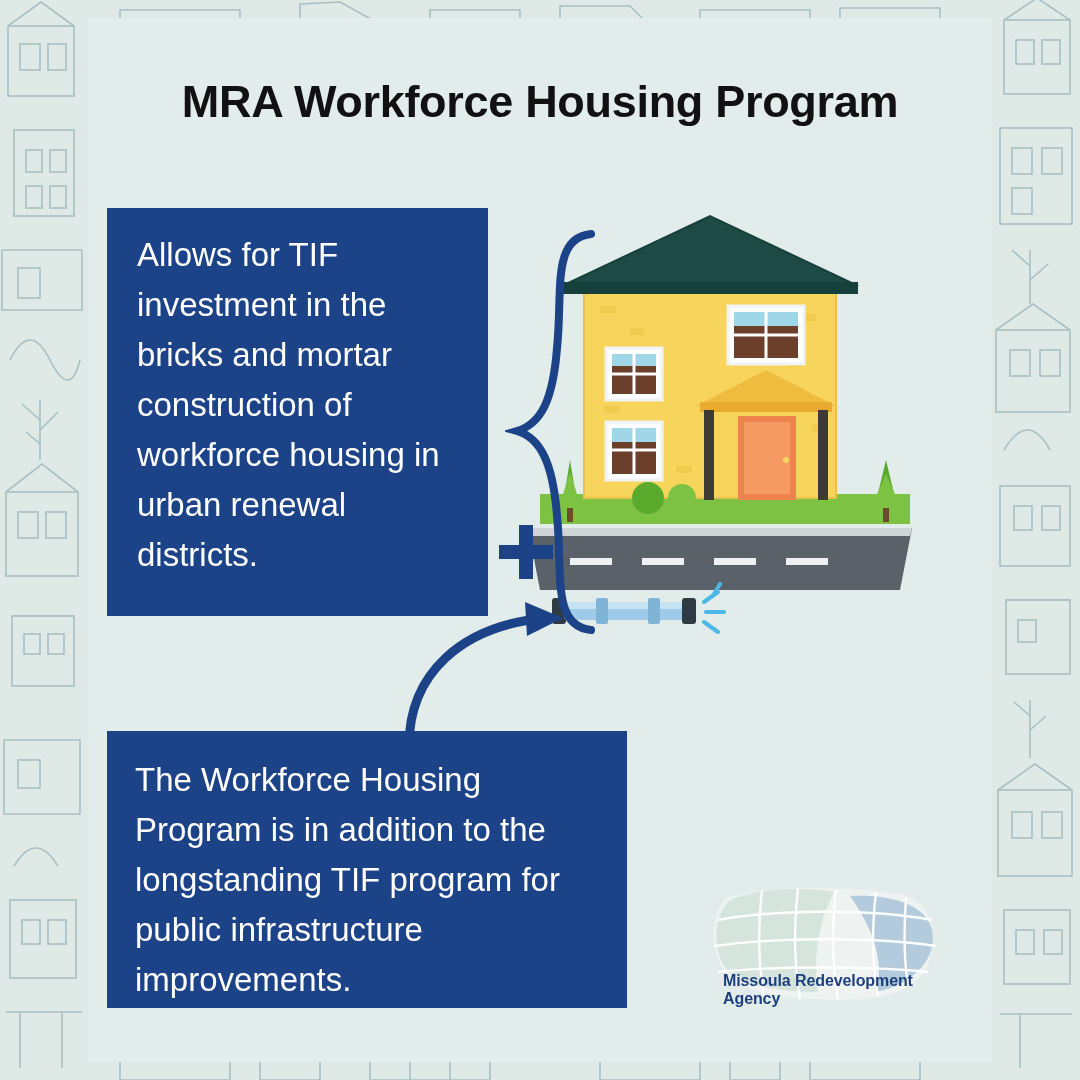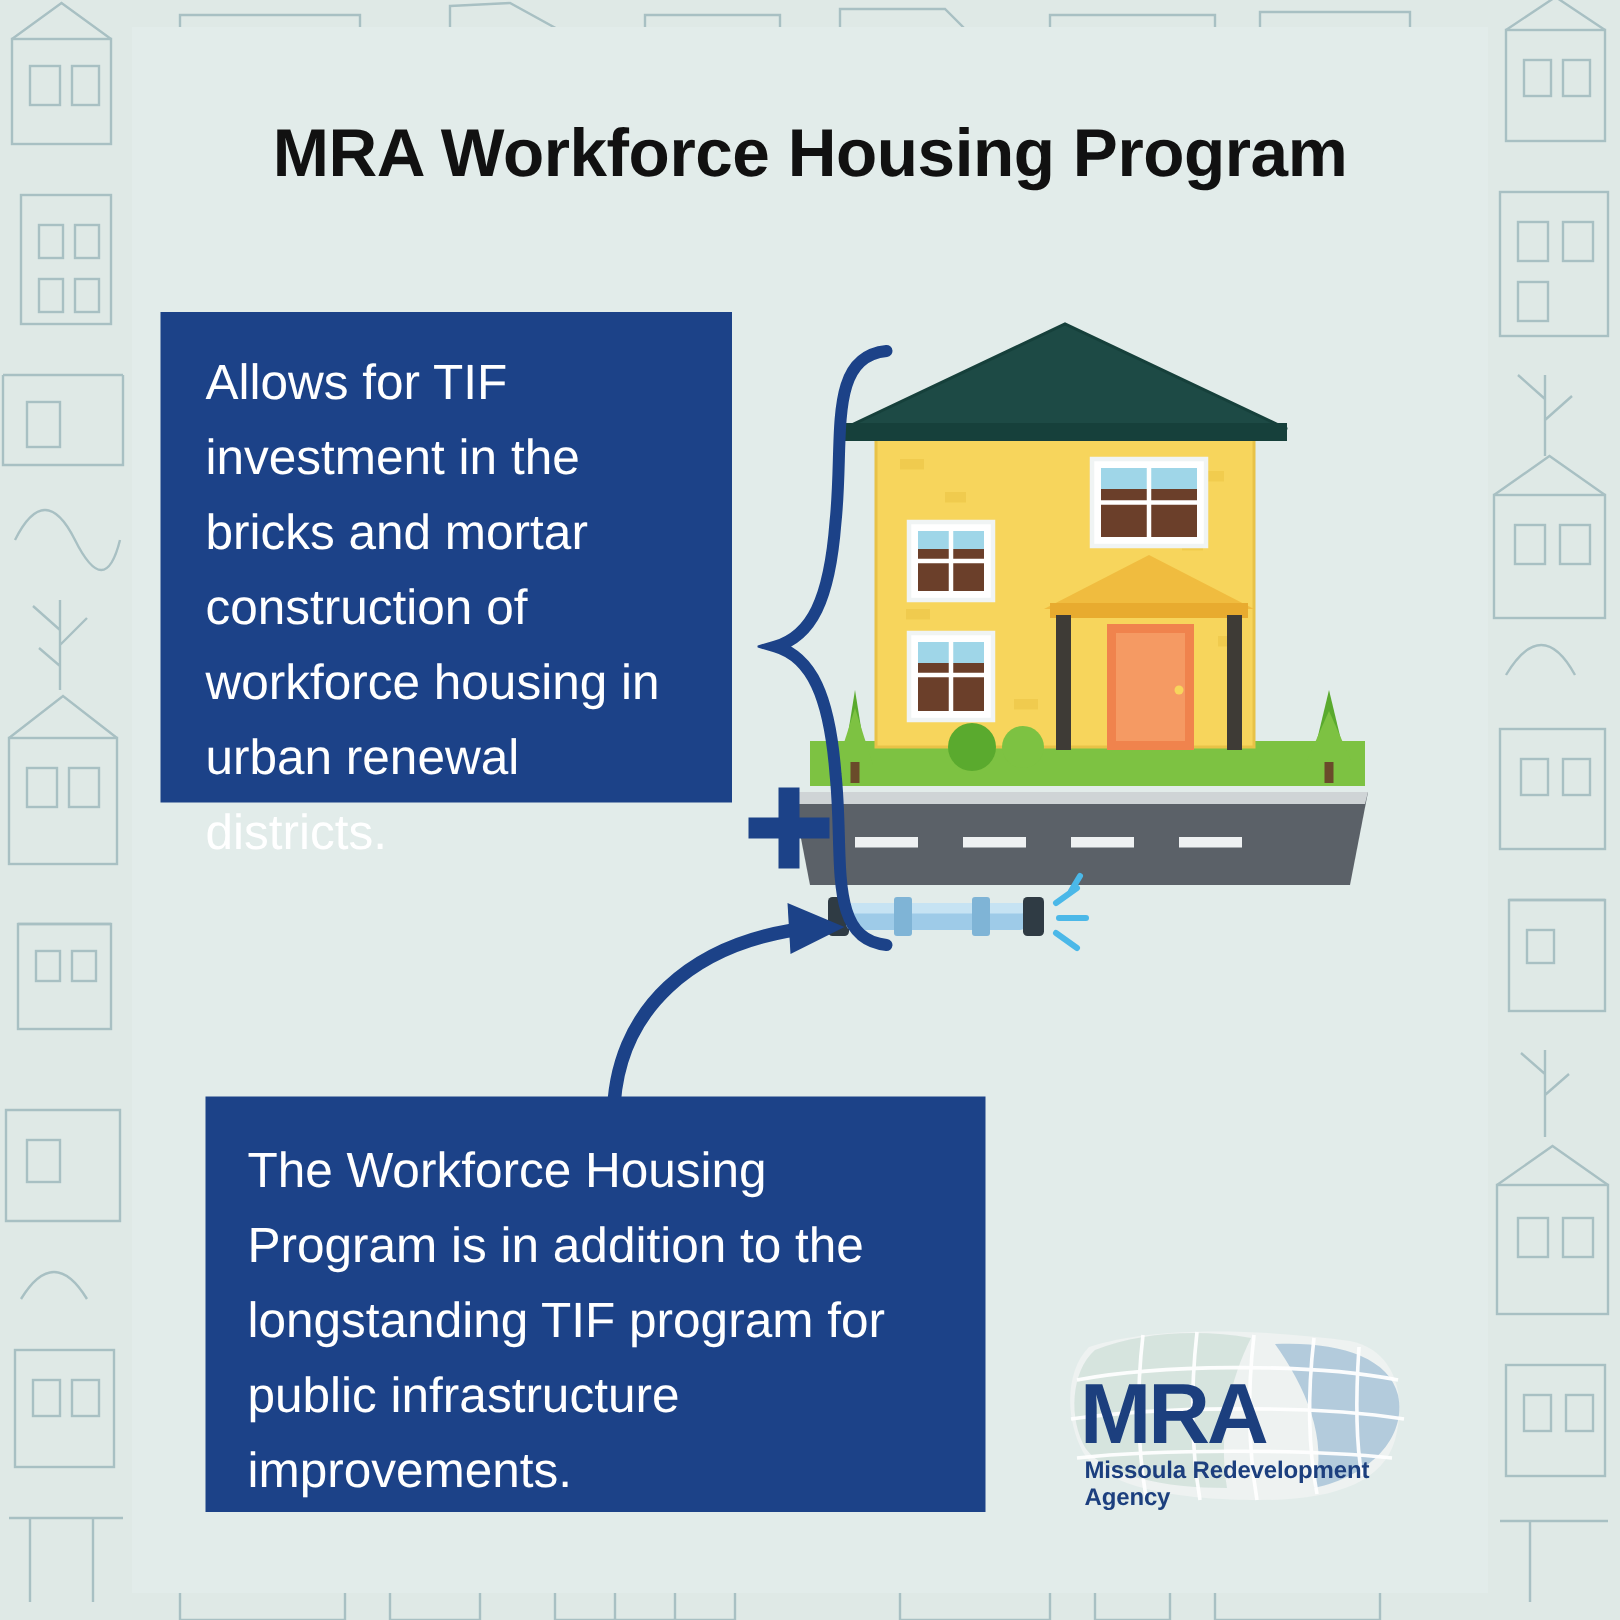"Allows for TIF investment in" .box-top { height: 327px -> 408px }
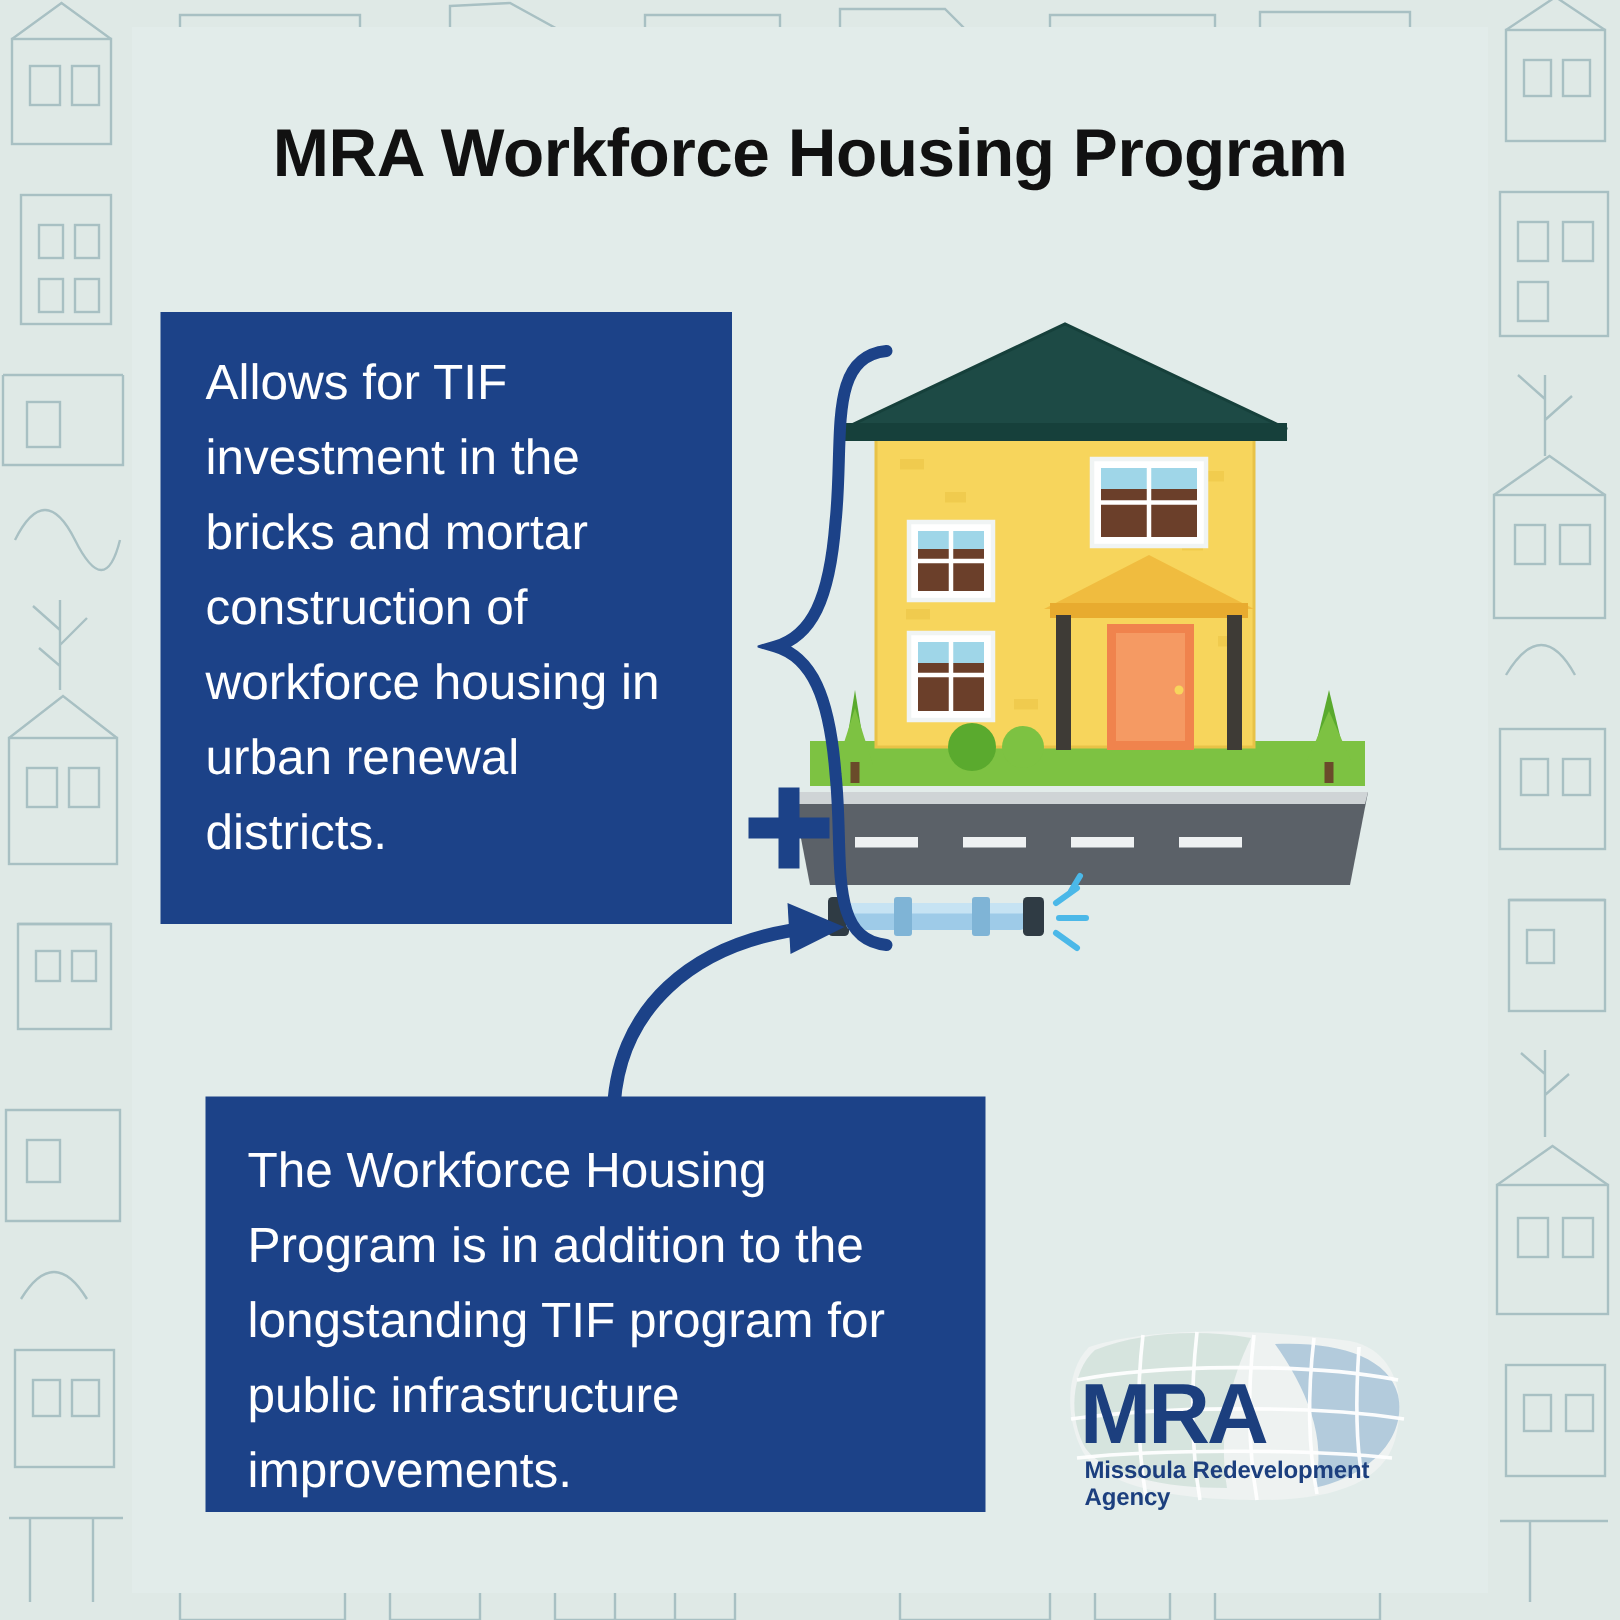"The Workforce Housing Program is" .box-bottom { margin-left: 30px -> none }
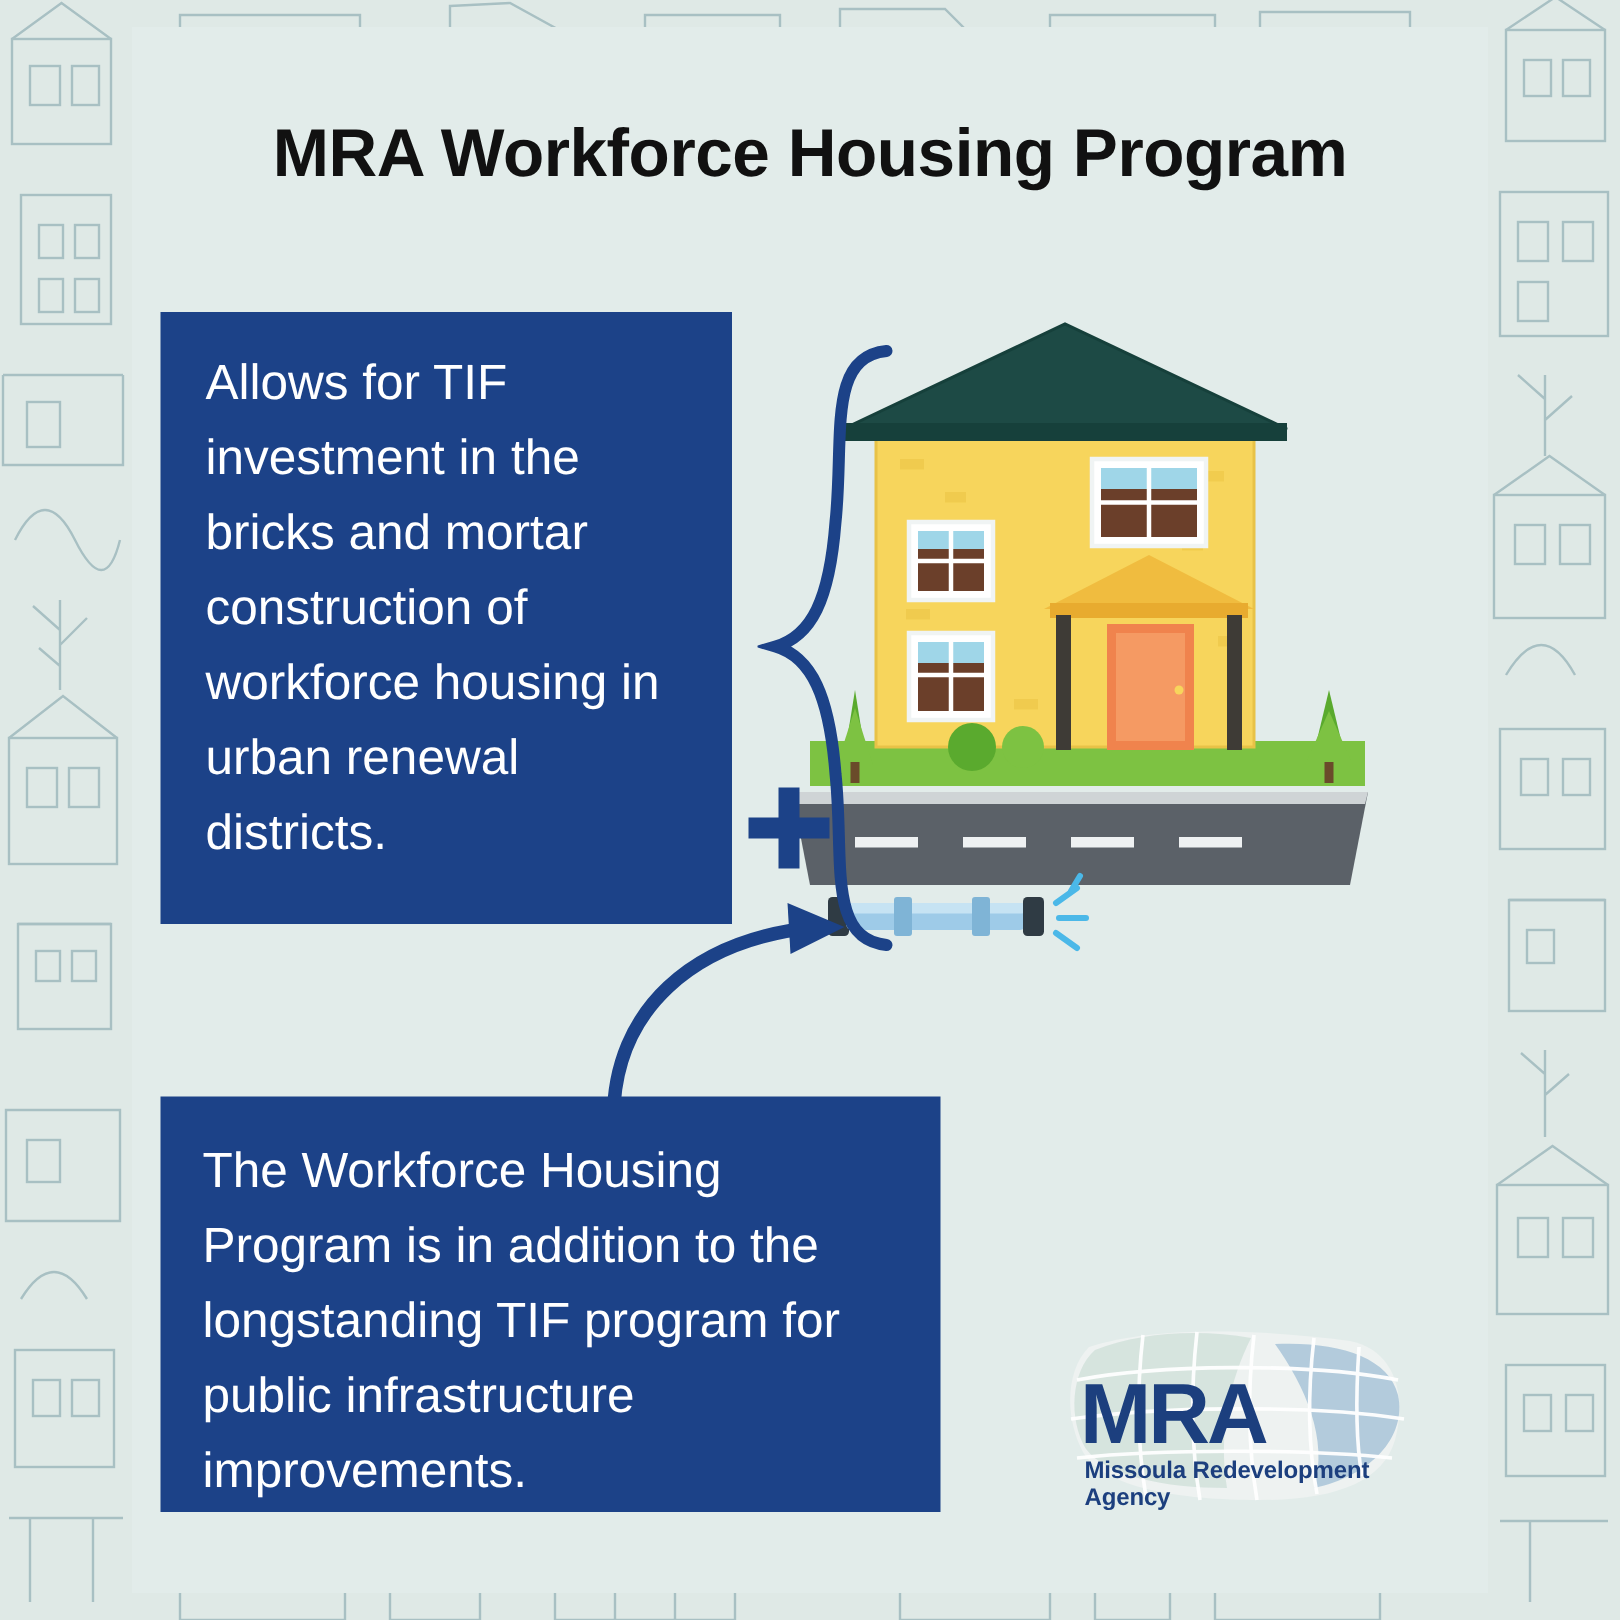"MRA" div.logo-word { html: <div>MRA</div> -> none }
